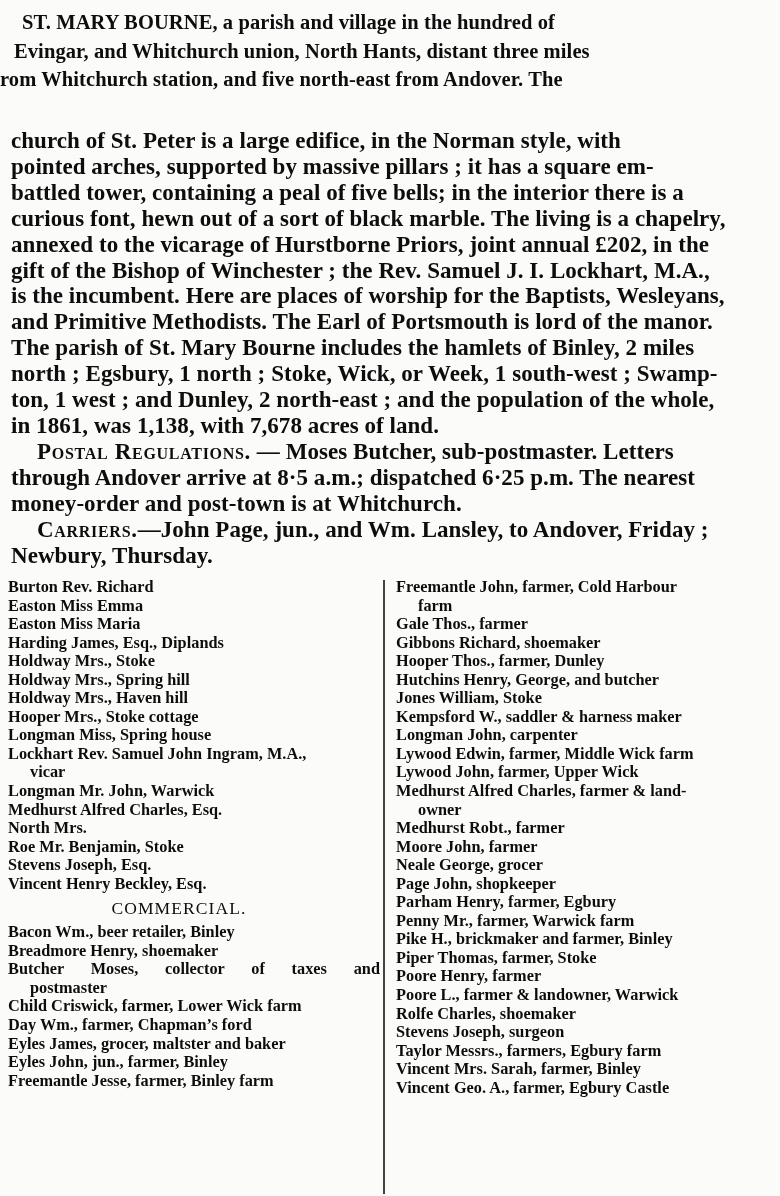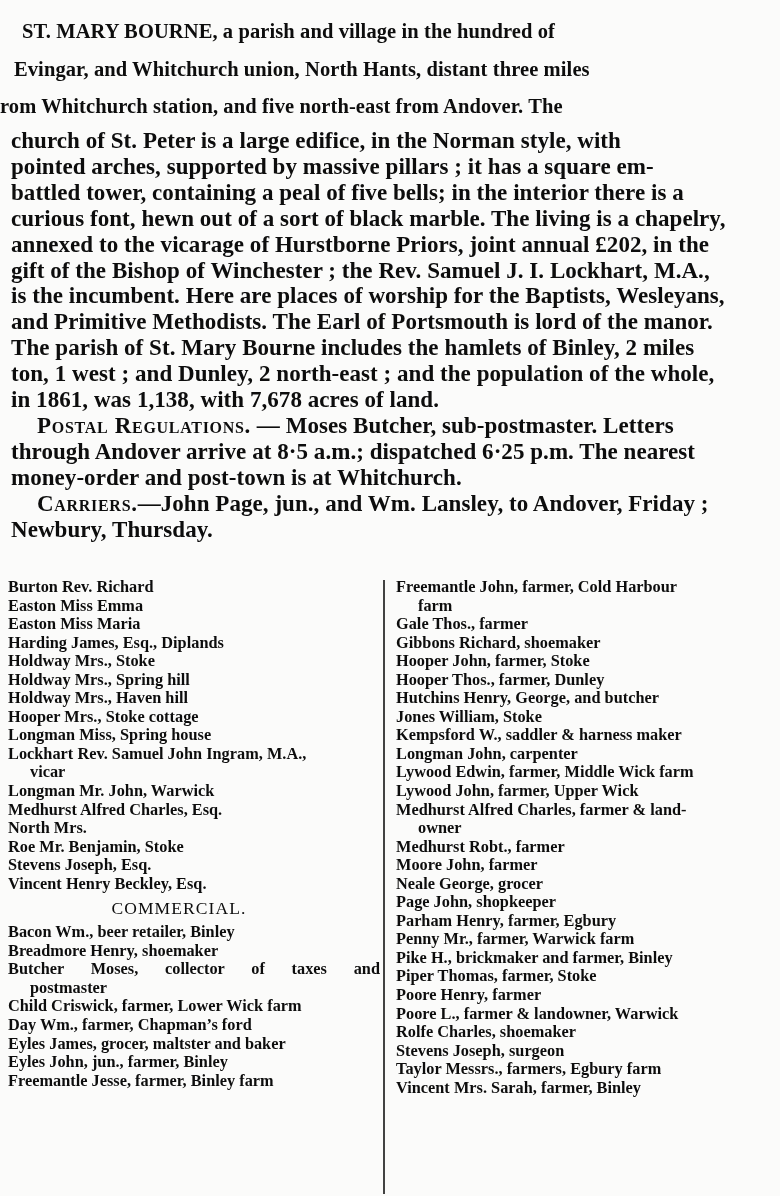"ST. MARY BOURNE, a parish" .headline { margin-top: 9px -> none }
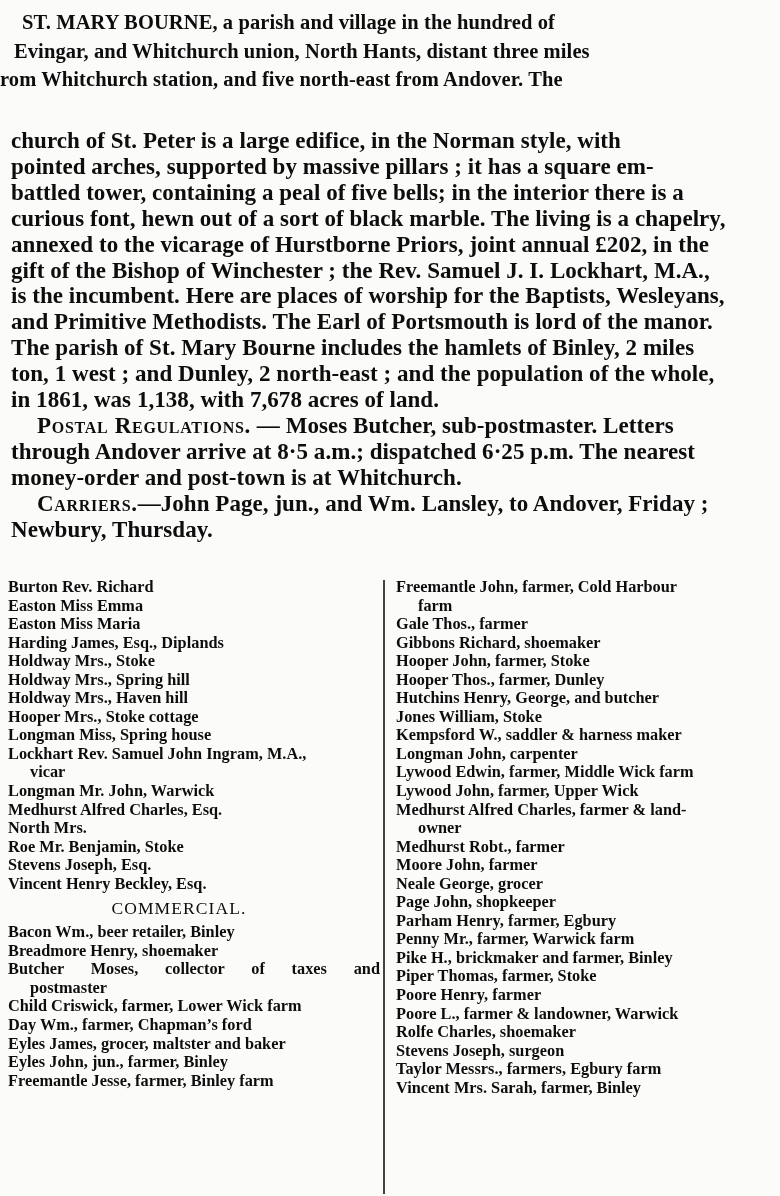"north ; Egsbury, 1 north" div.bline { html: none -> <div>north ; Egsbury, 1 north ; Stoke, Wick, or Week, 1 south-west ; Swamp-</div> }
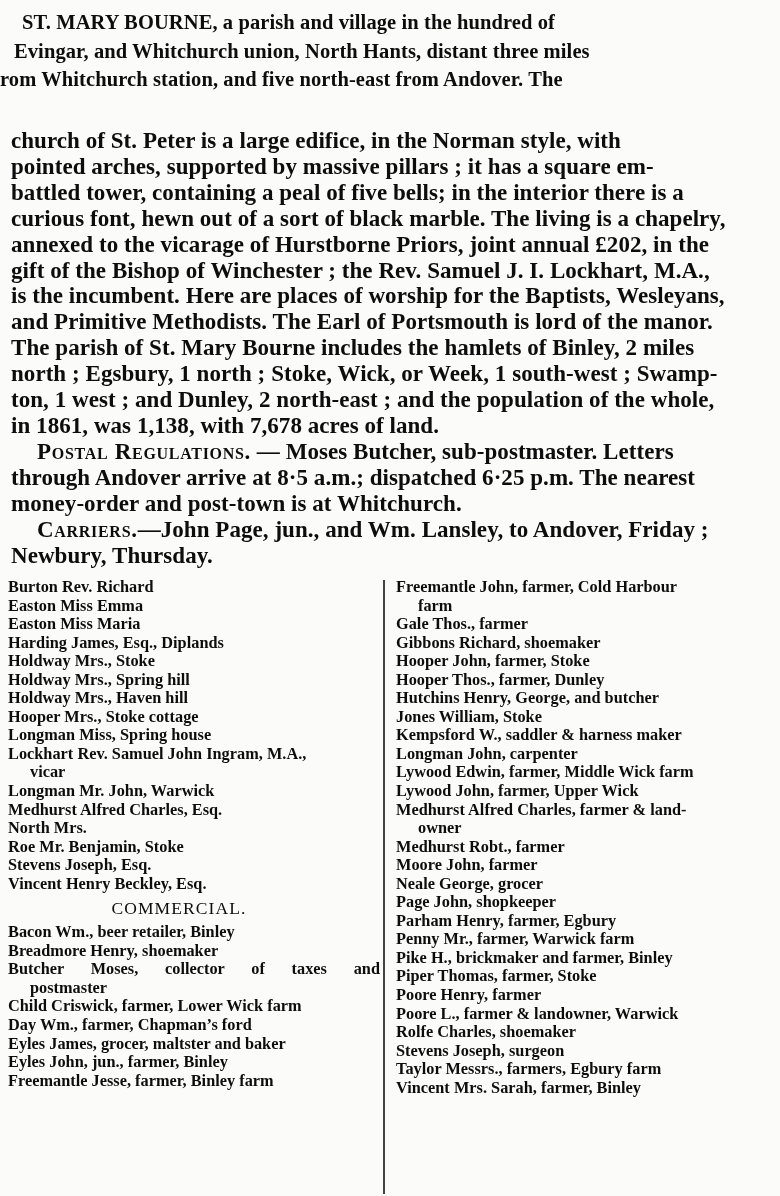"Hooper John, farmer, Stoke" div.entry { html: <div>Hooper John, farmer, Stoke</div> -> none }
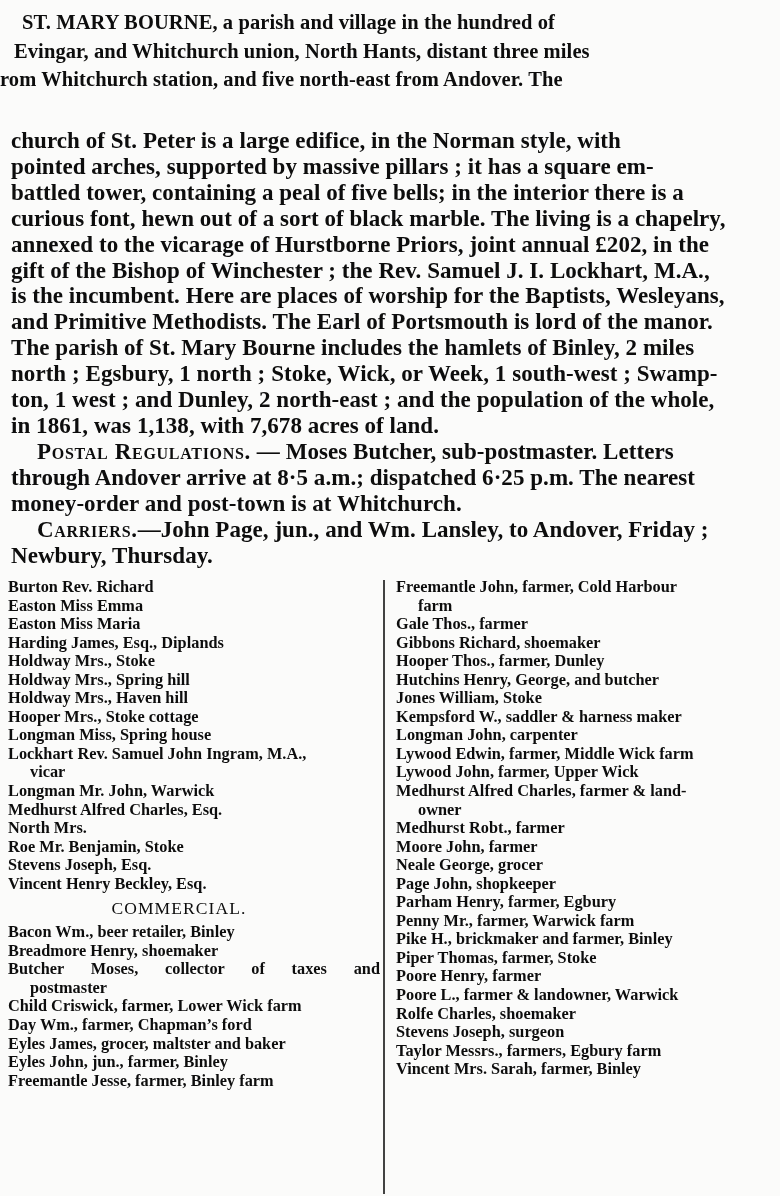"Vincent Geo. A., farmer, Egbury" div.entry { html: none -> <div>Vincent Geo. A., farmer, Egbury Castle</div> }
